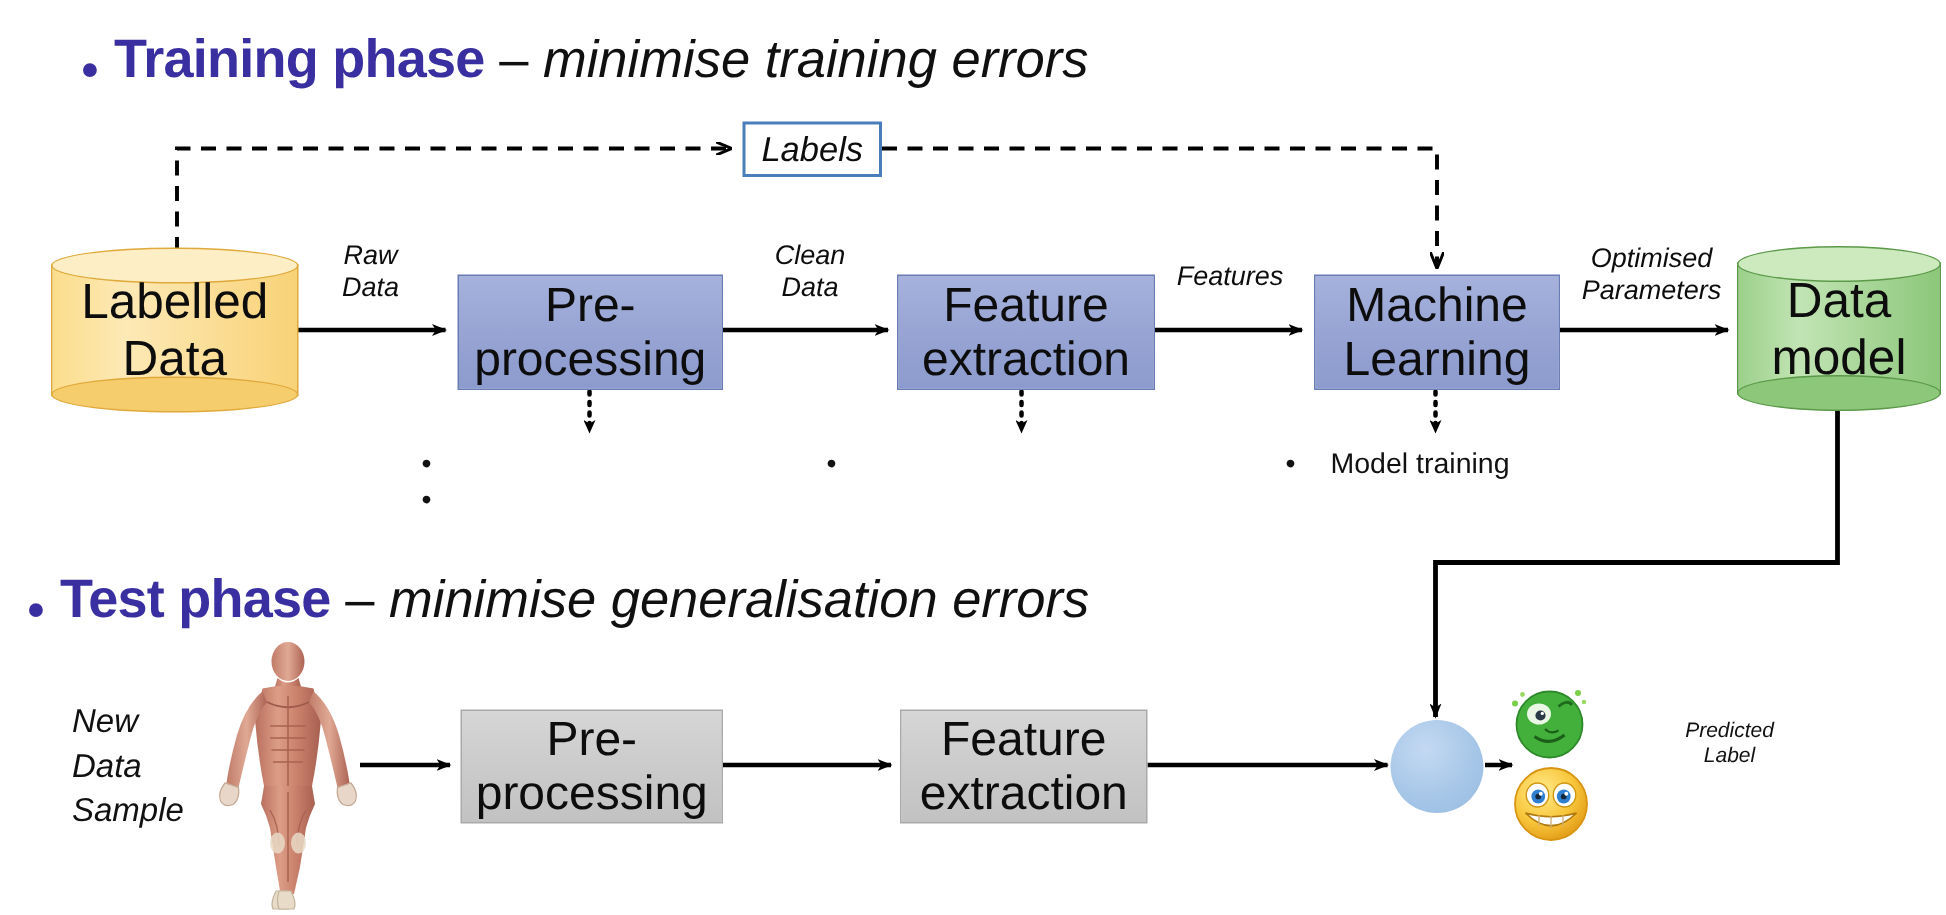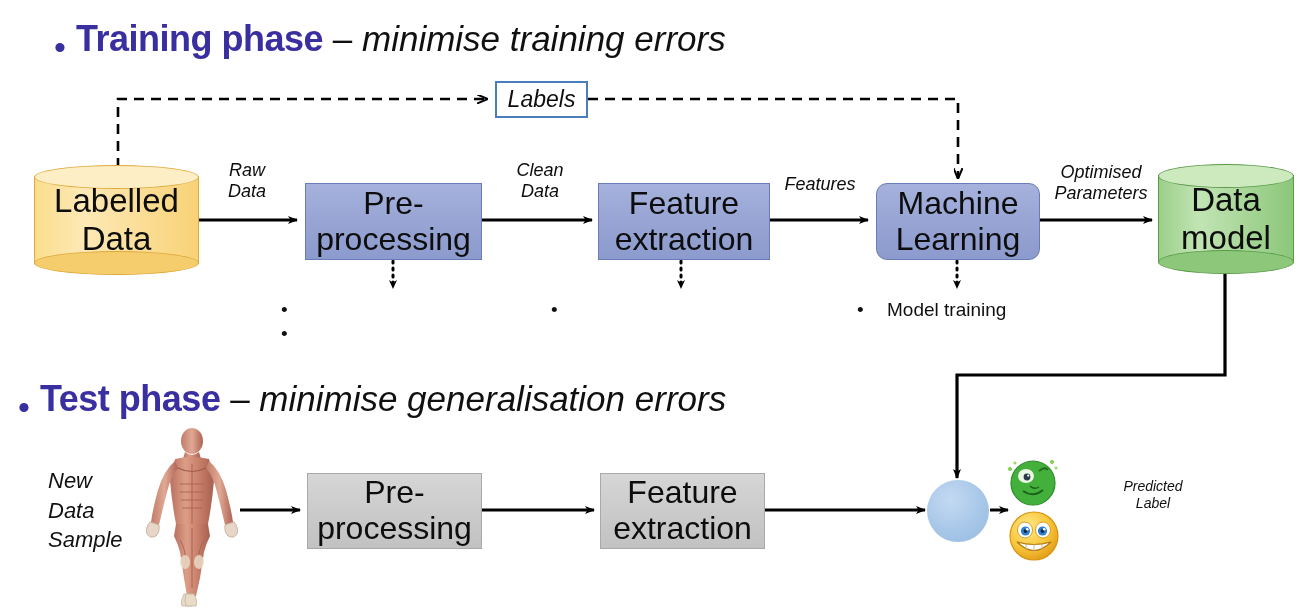"Machine" div.pbox { border-radius: 11px -> none }
